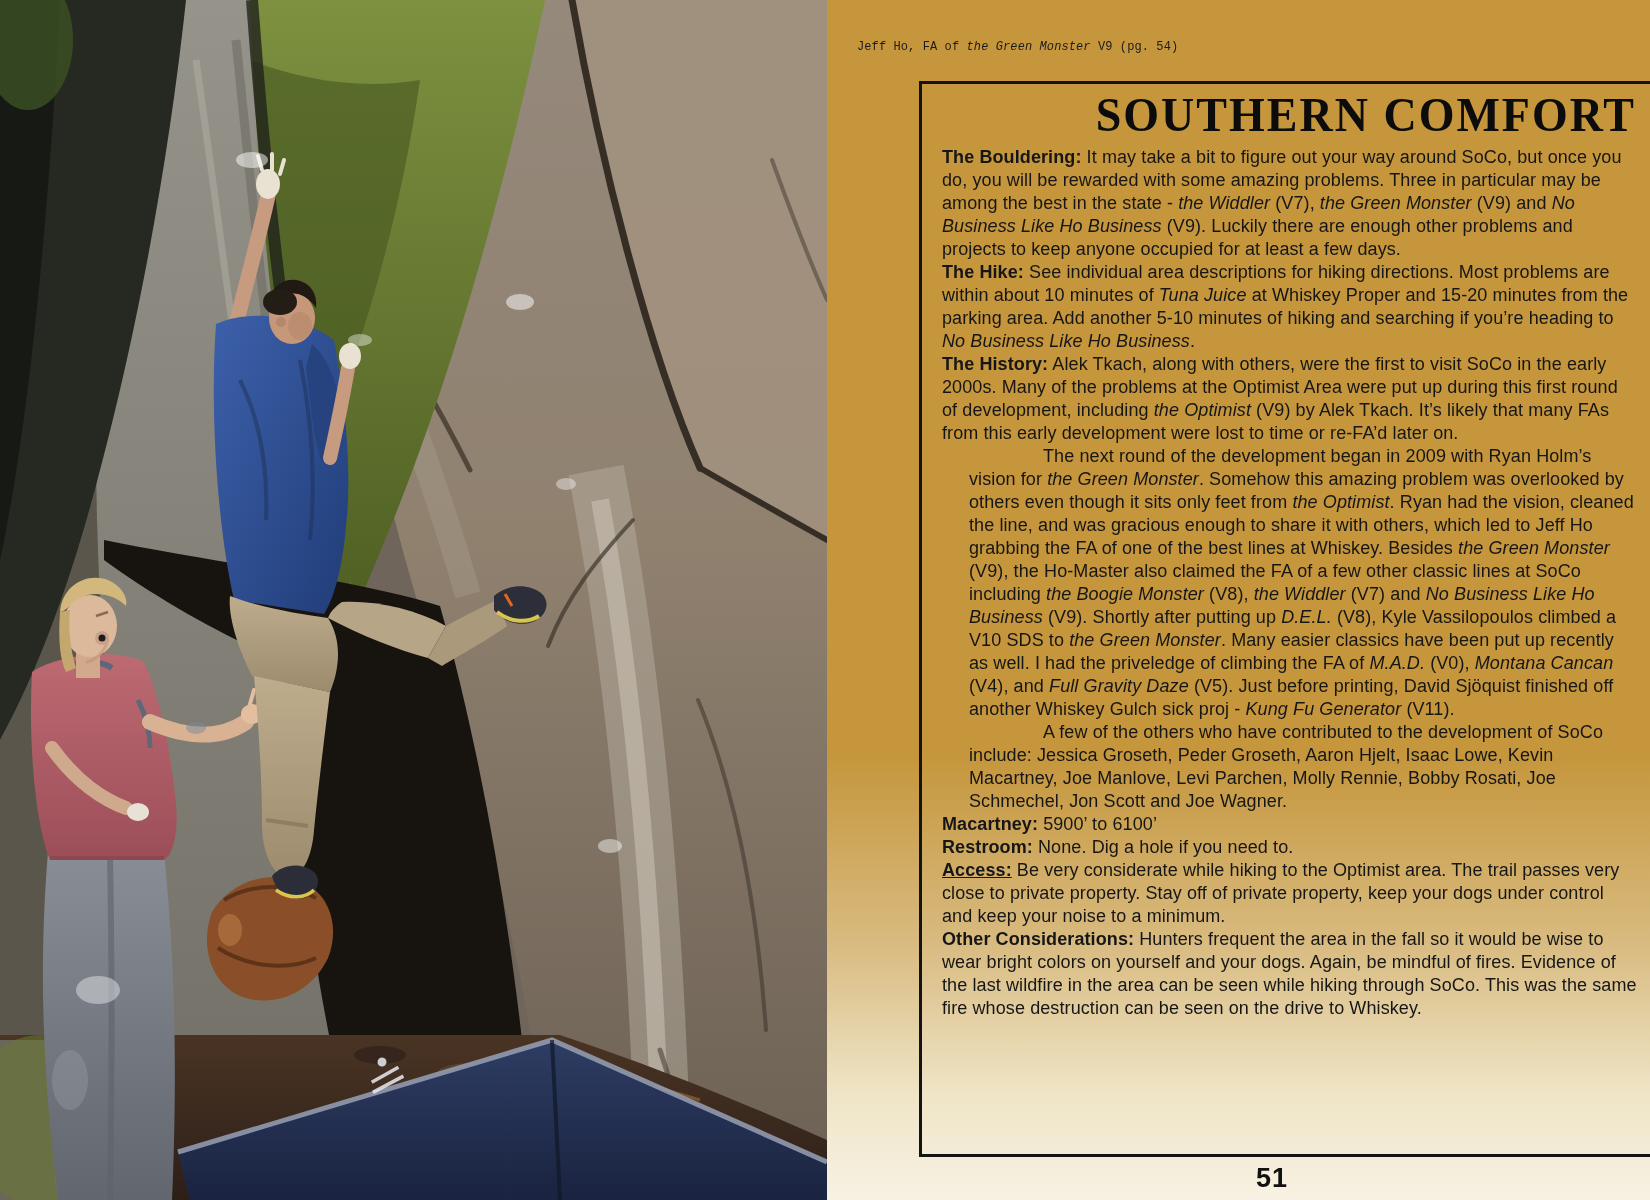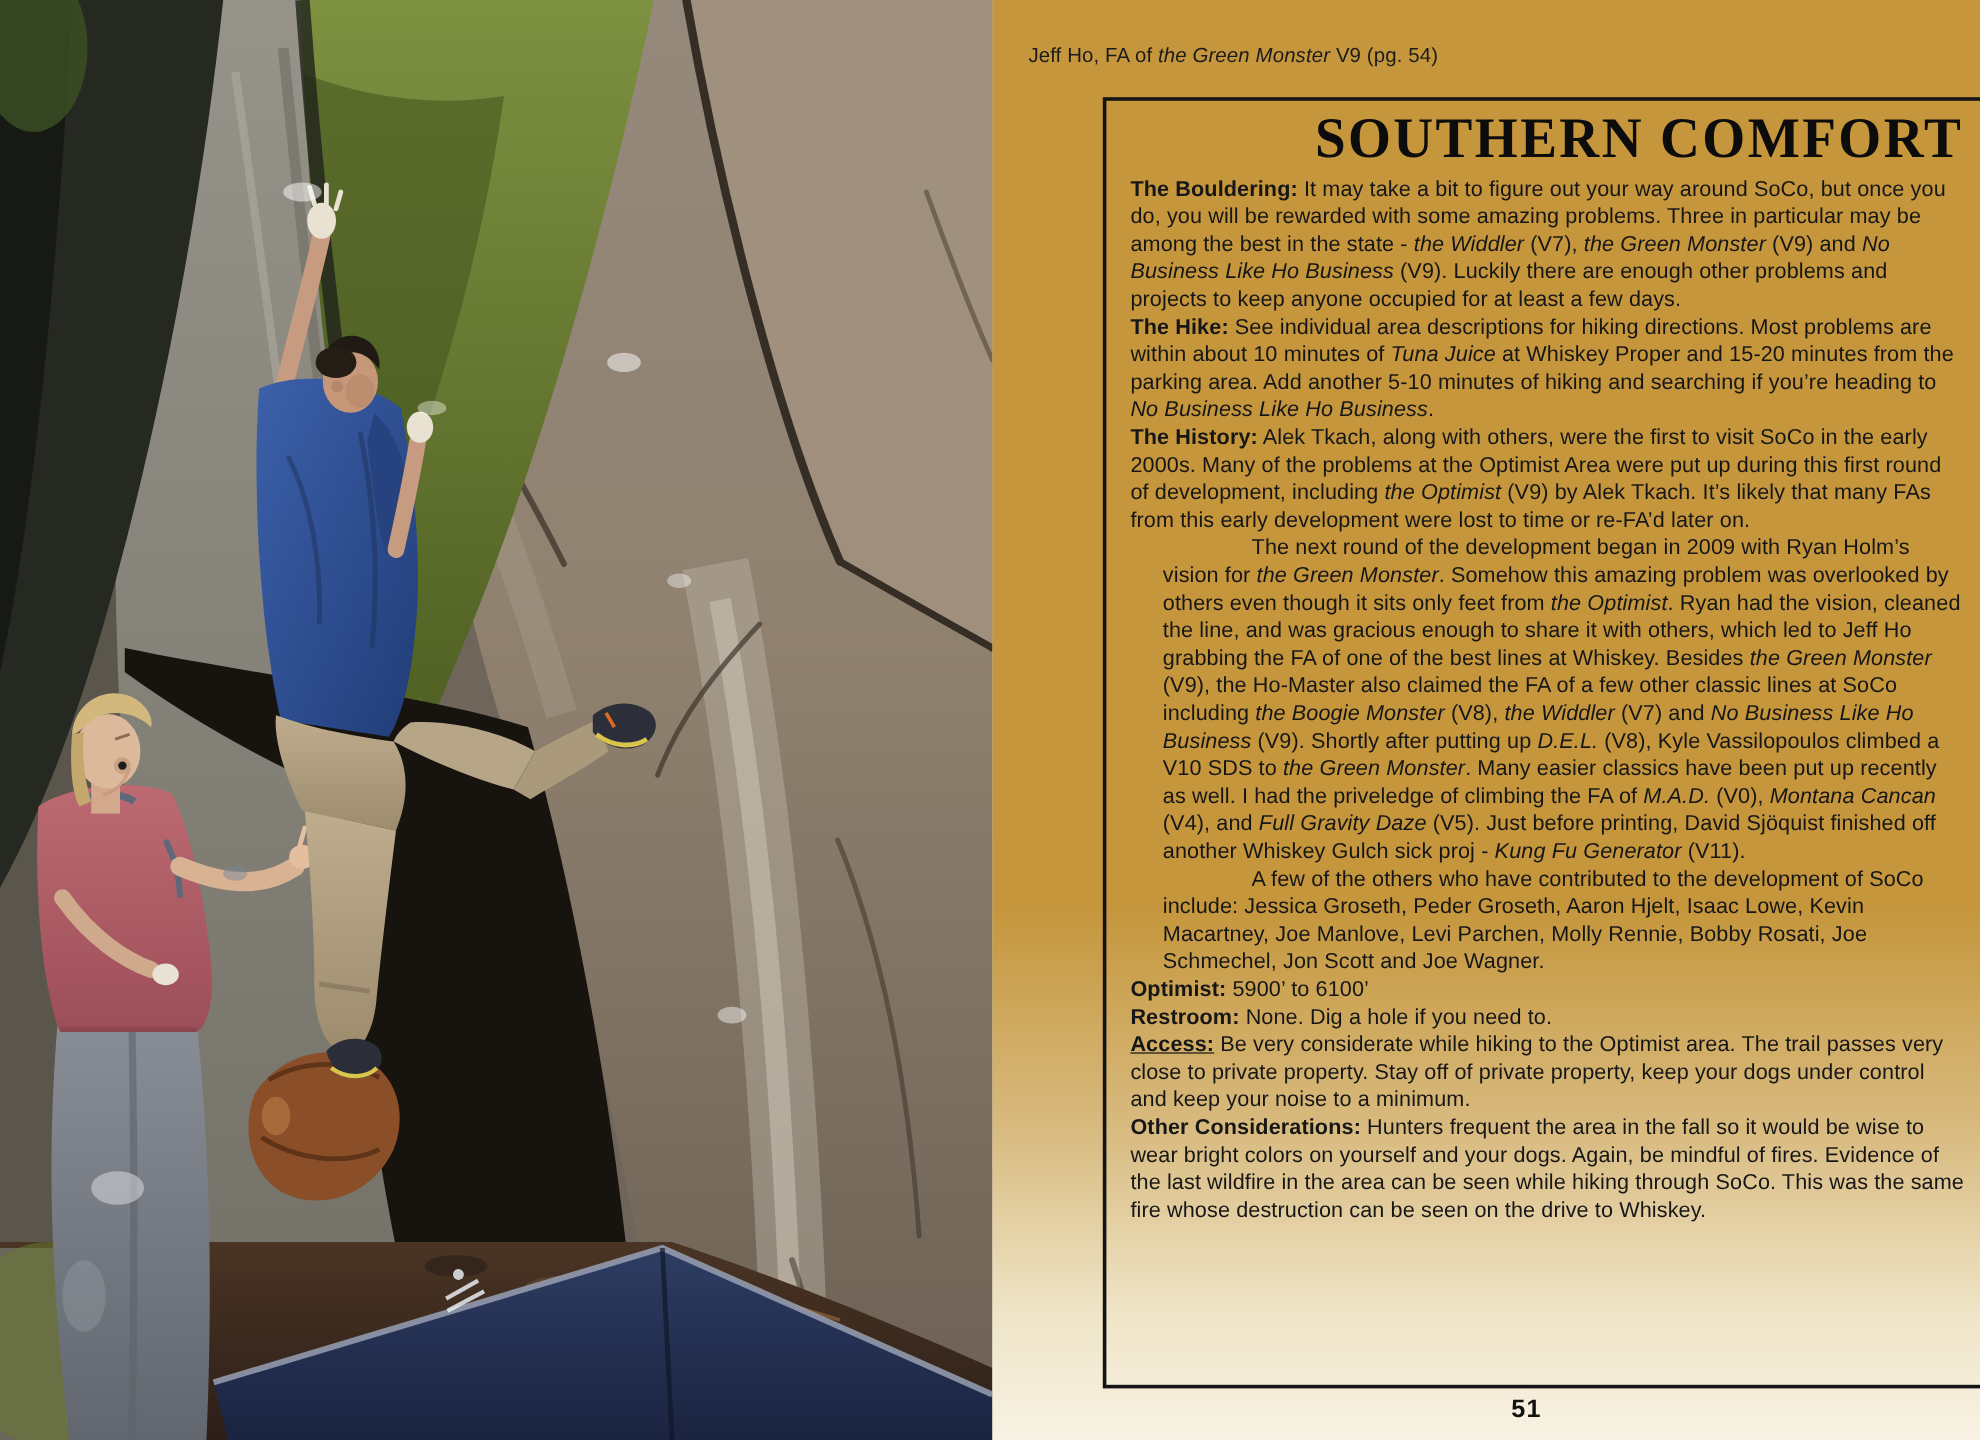"Jeff Ho, FA of the" .caption { font-family: none -> Liberation Mono, monospace; font-size: 17px -> 12px }
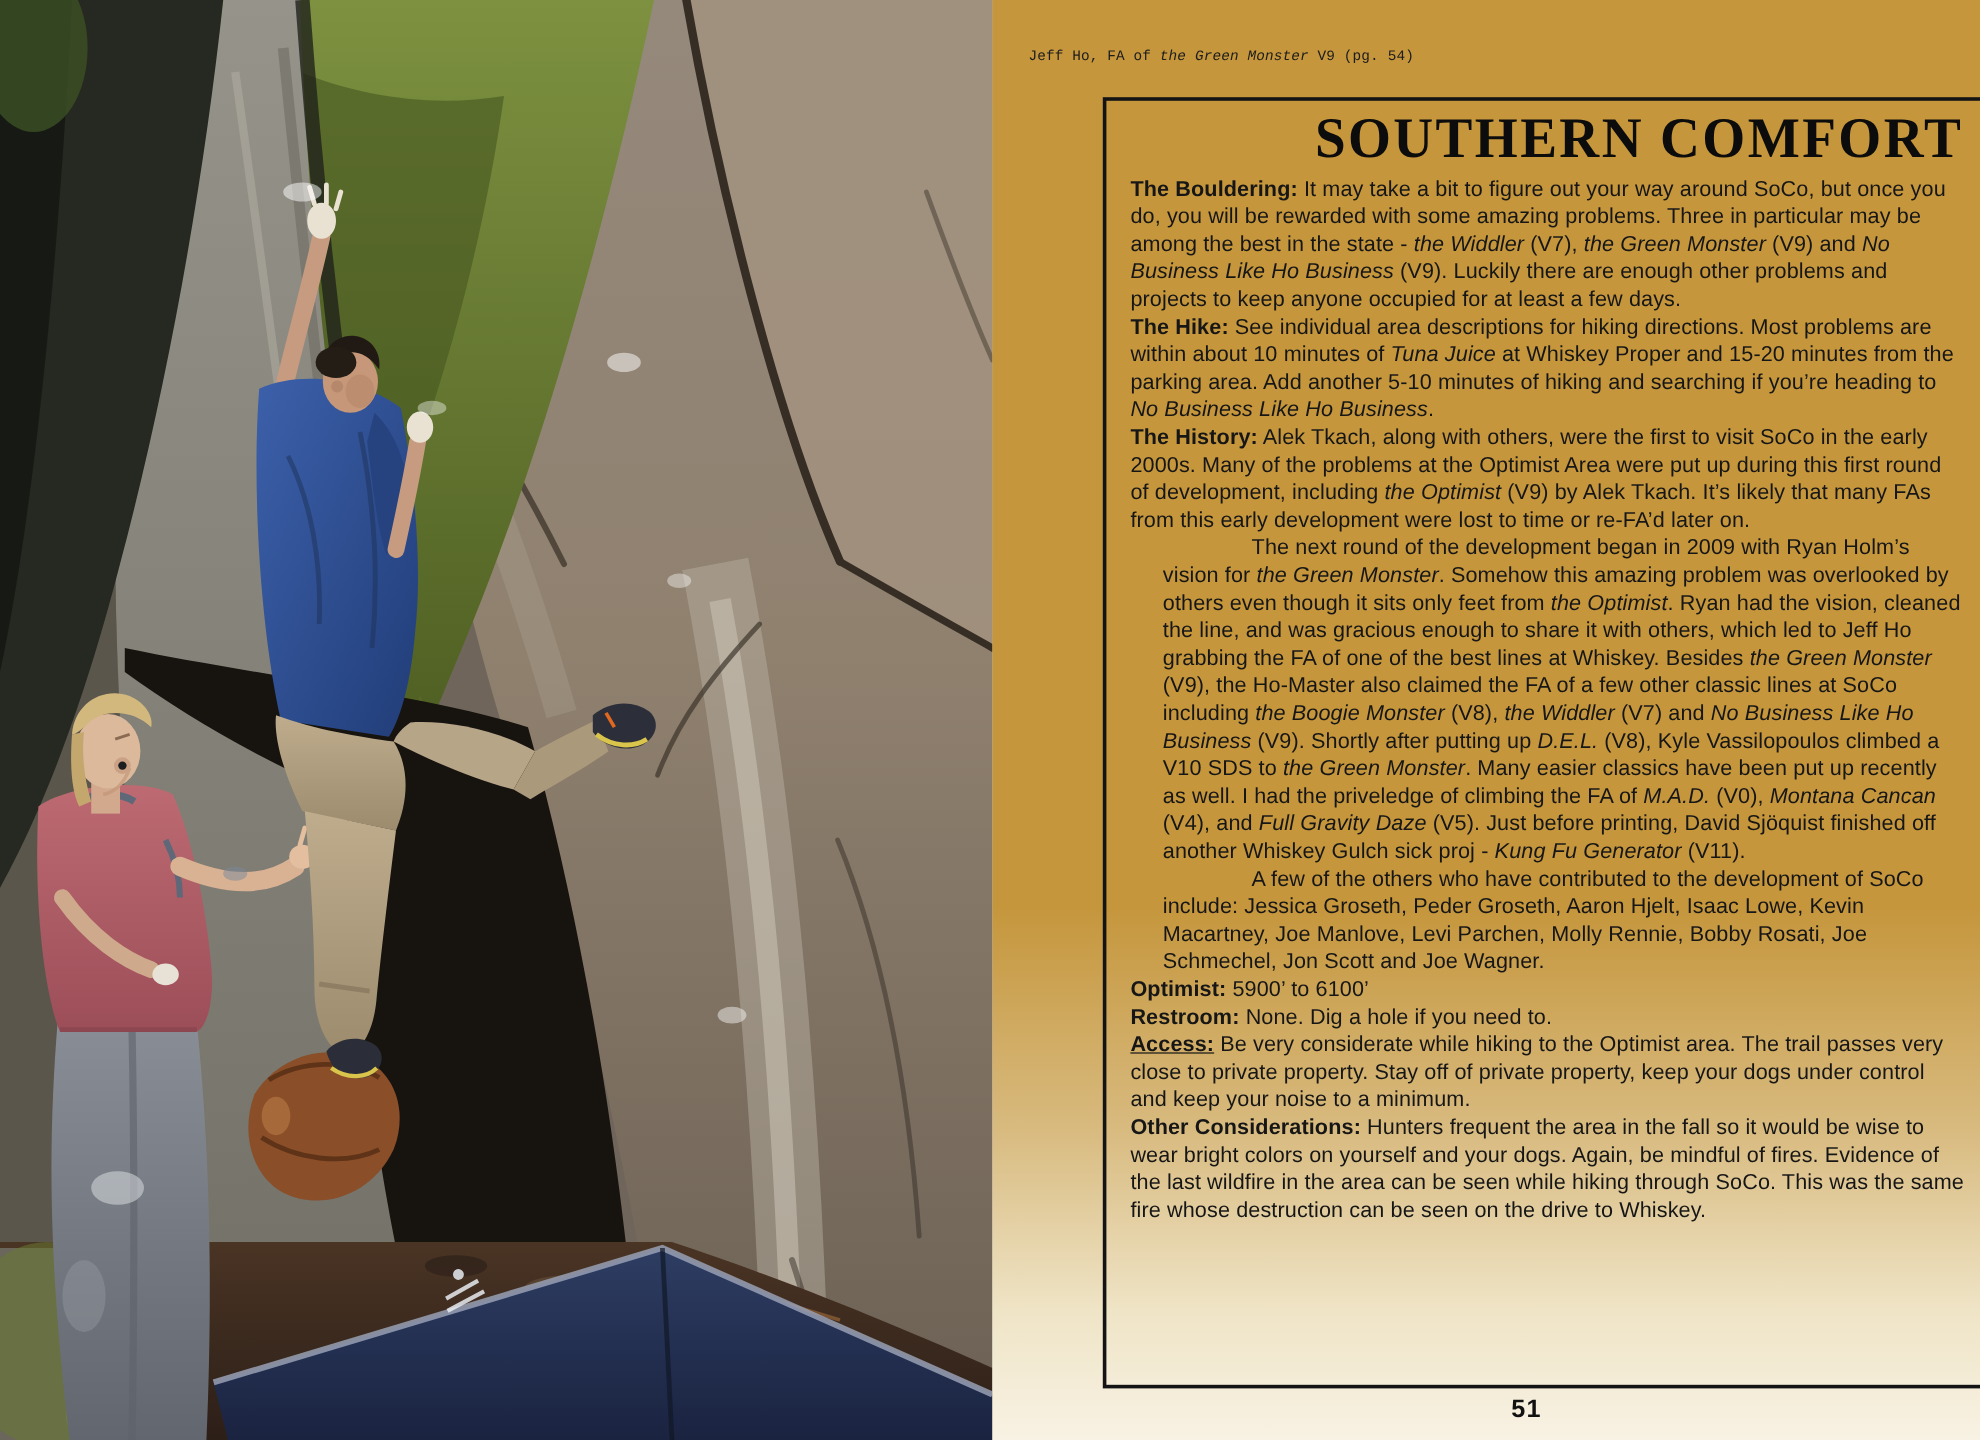"Optimist:" span { text: Optimist -> Macartney }
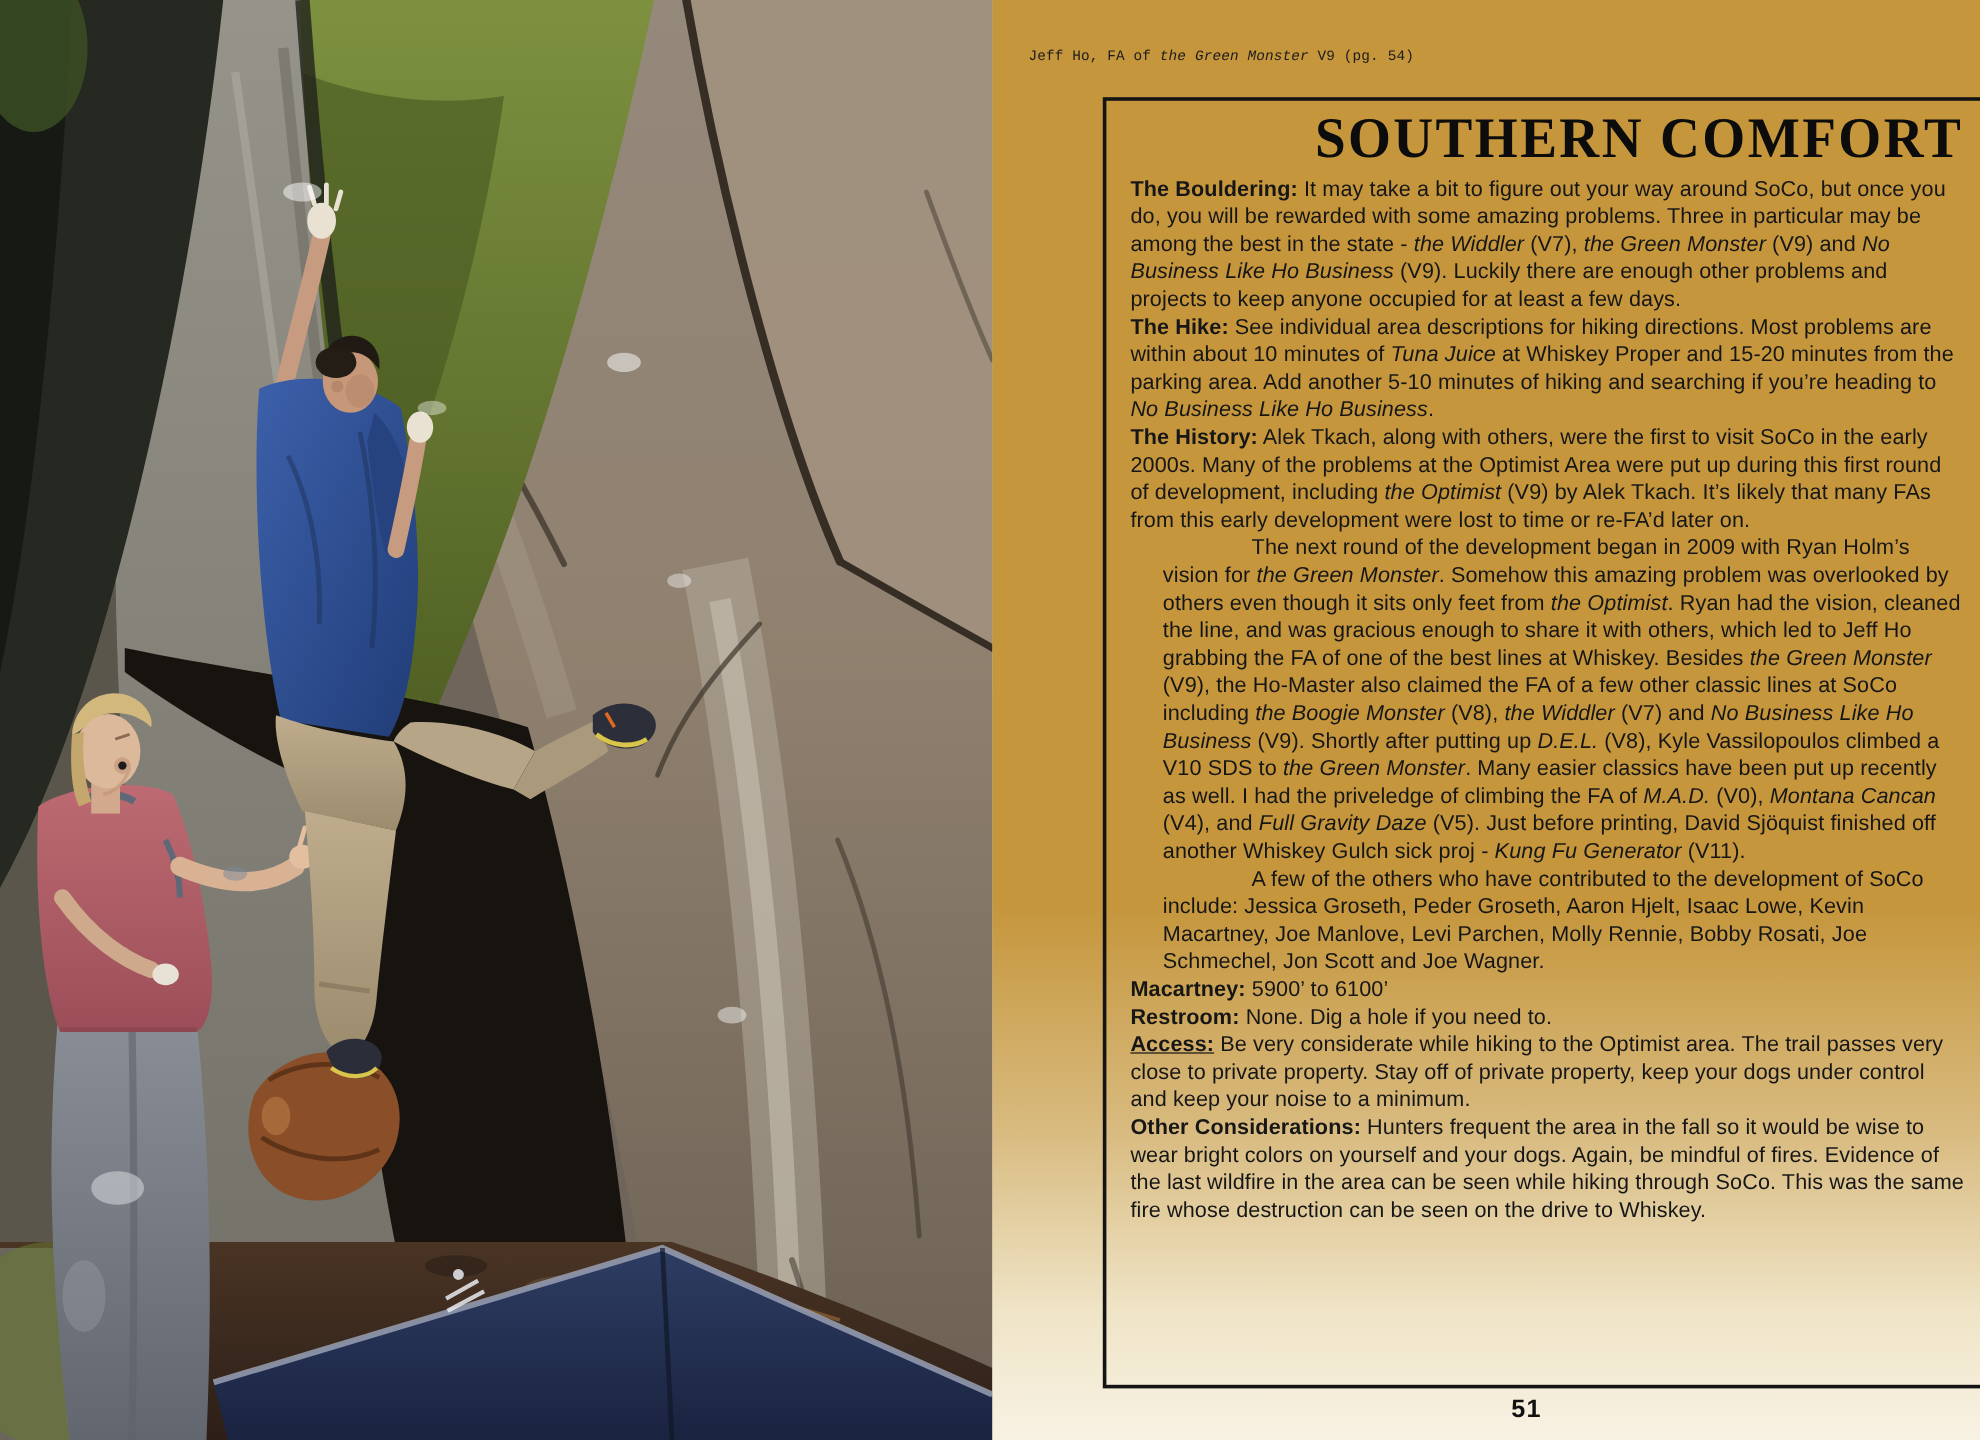"51" .pagenum { font-size: 21px -> 27px }
